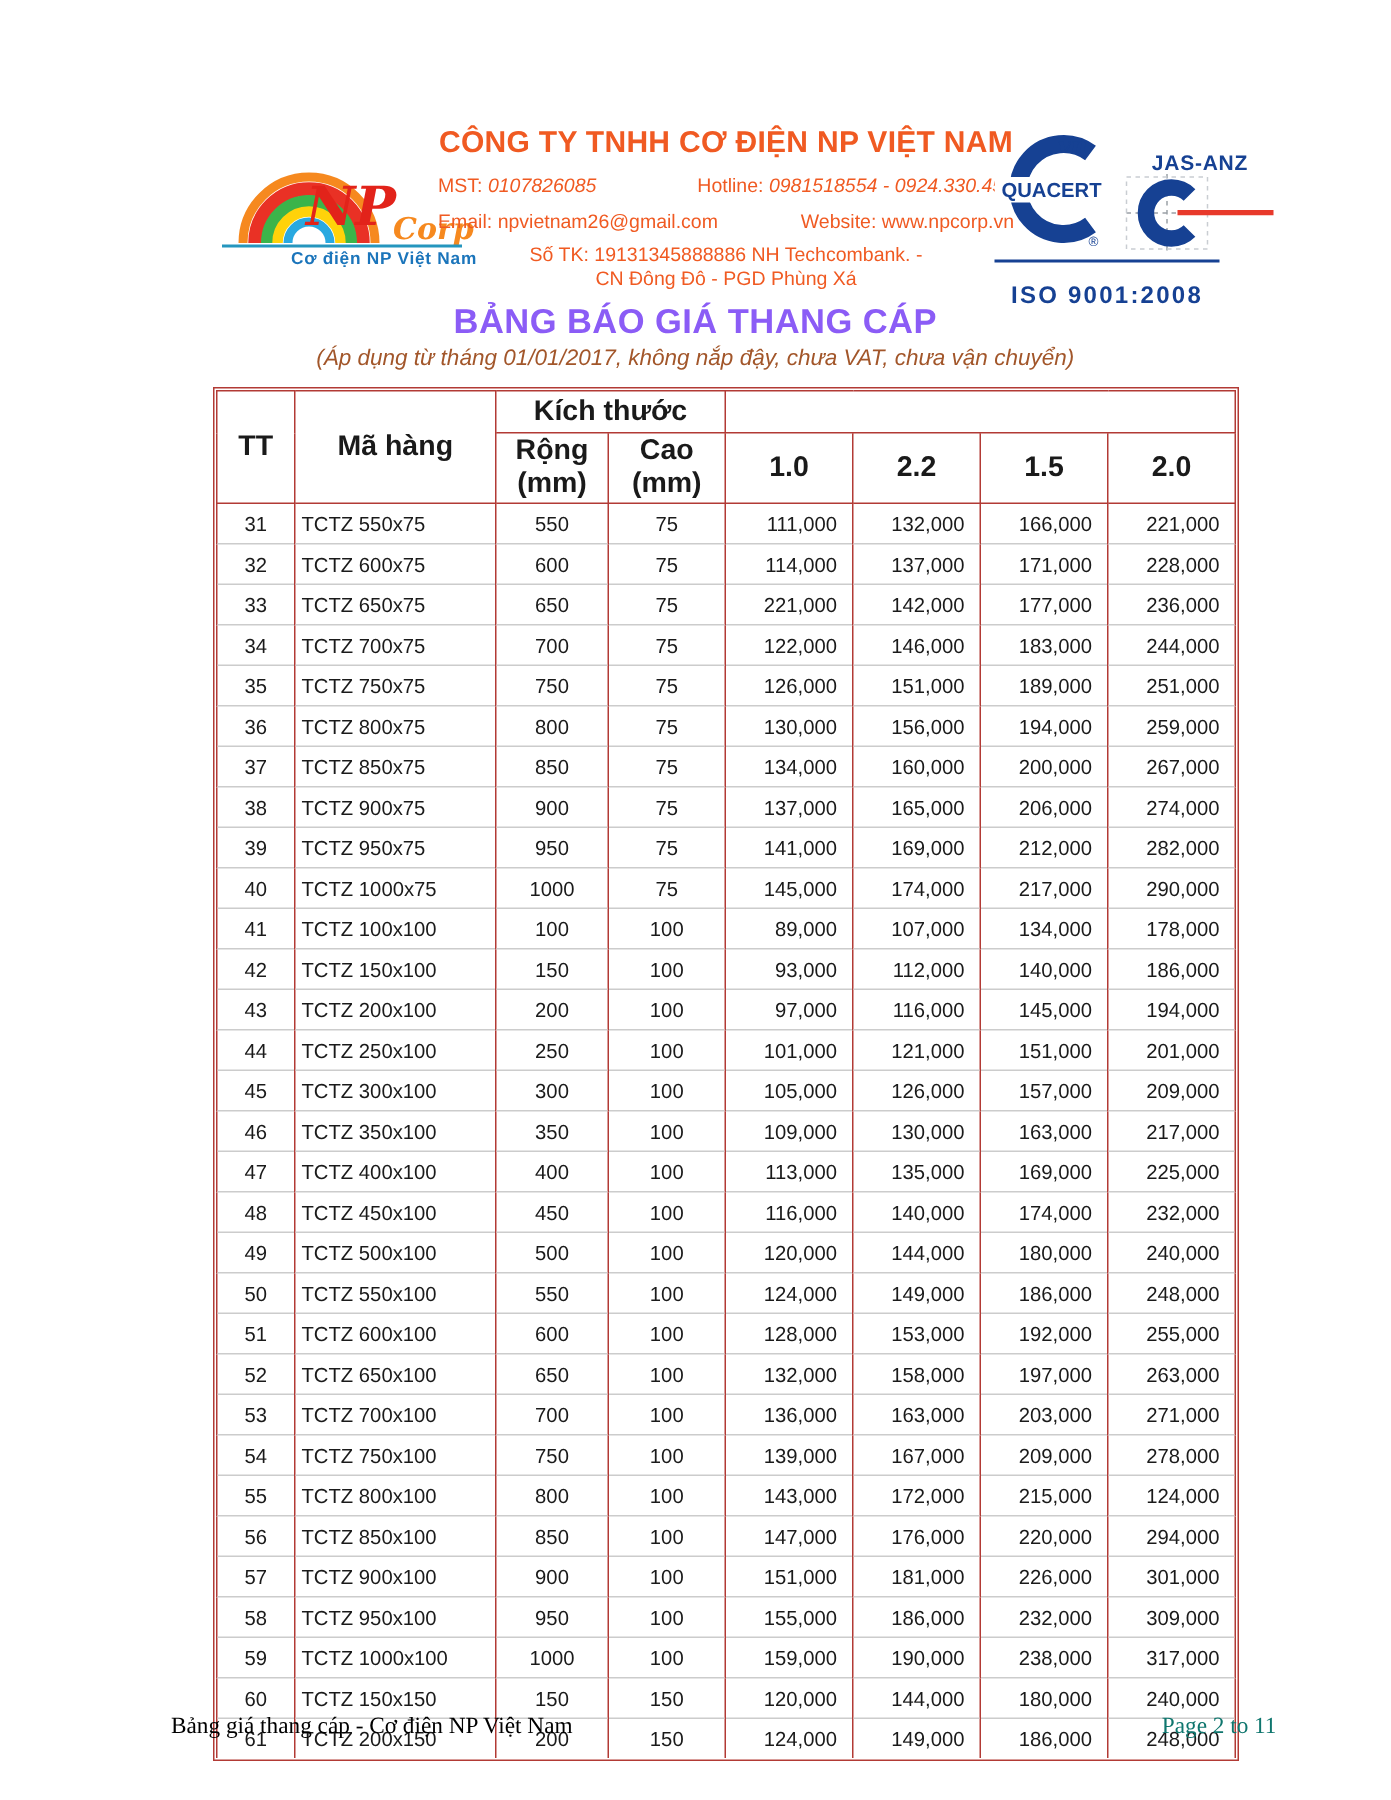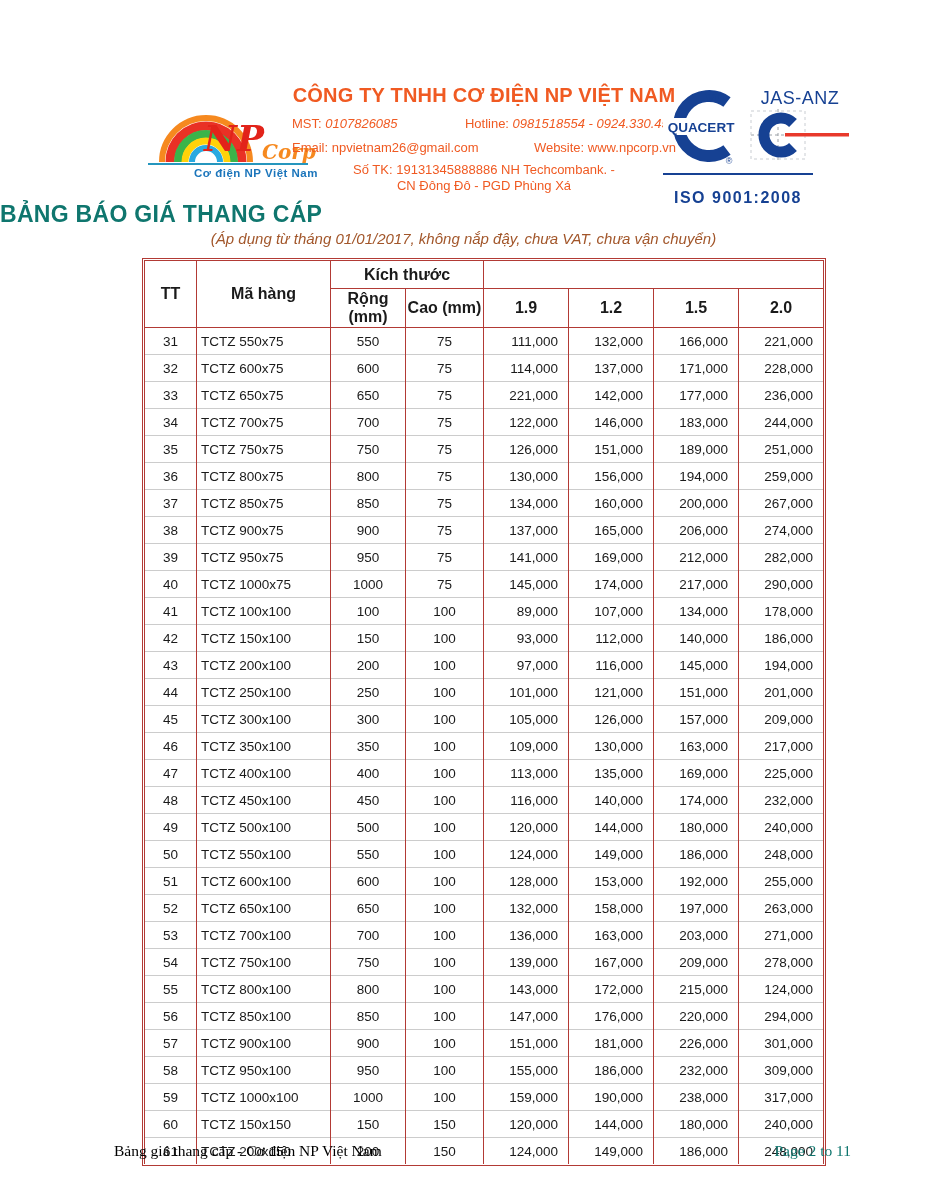"JAS-ANZ" .jas-label { font-size: 18px -> 14px; font-weight: normal -> bold; margin-top: 0 -> 12px }
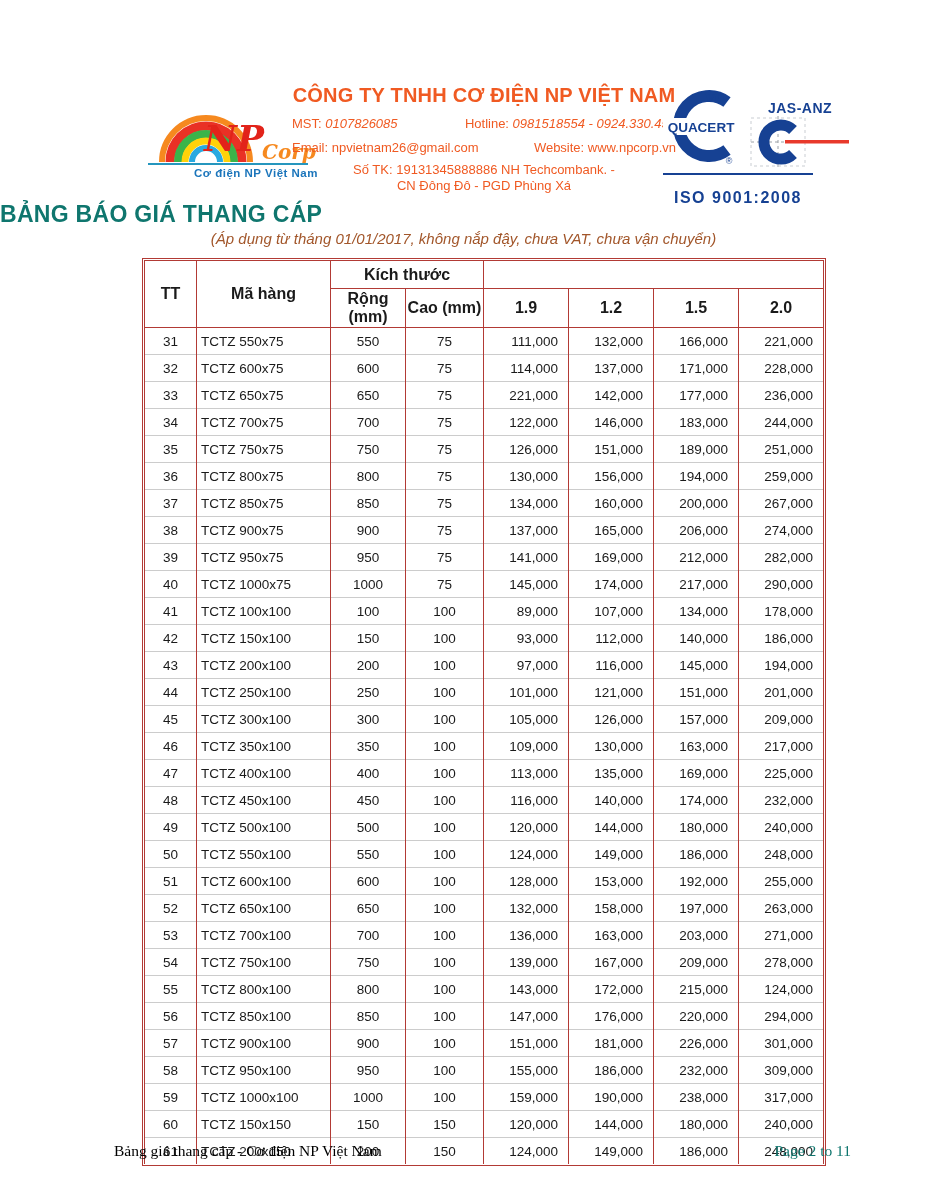"BẢNG BÁO GIÁ THANG CÁP" .doc-title { color: #0f766e -> #8b5cf6; text-align: none -> center }
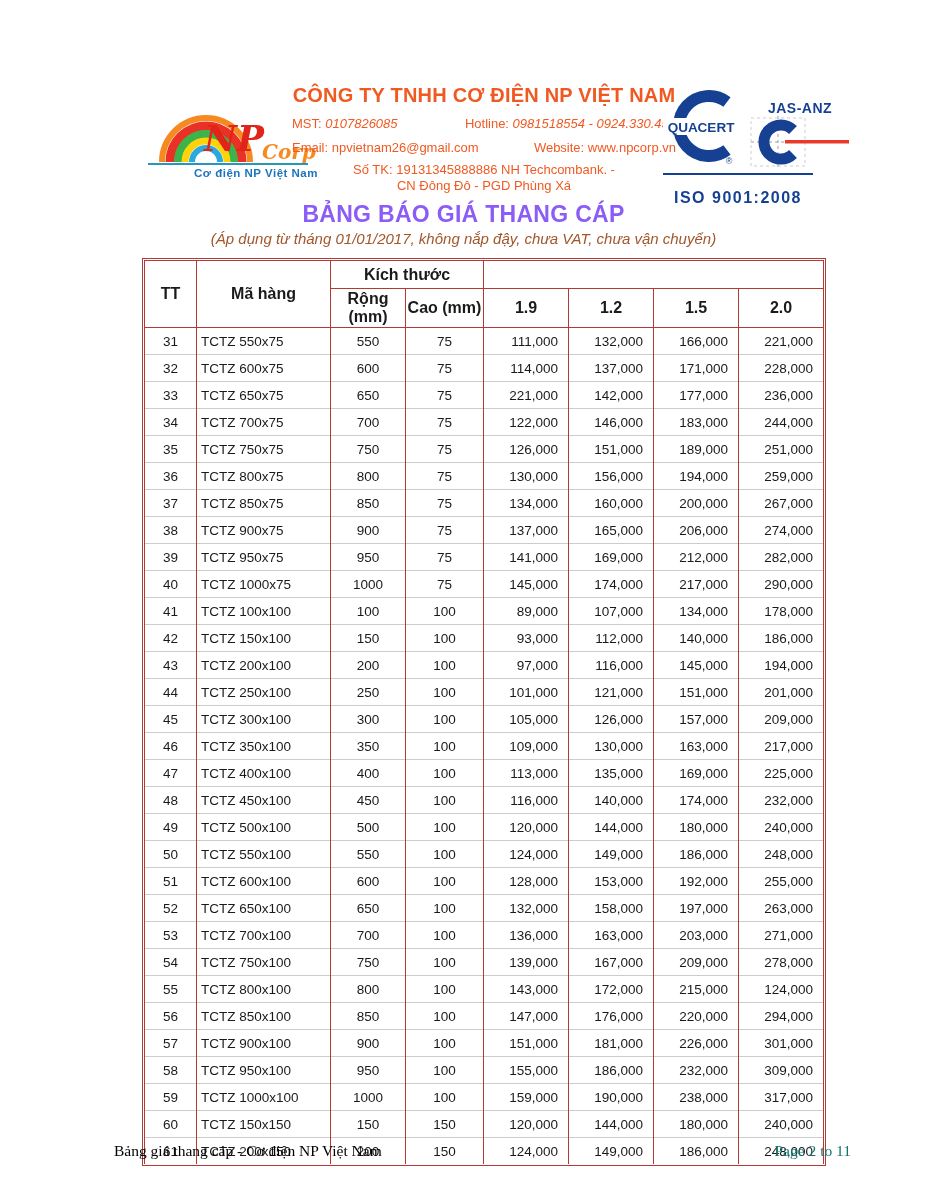"Kích thước" table.price th { font-size: 16px -> 19px }
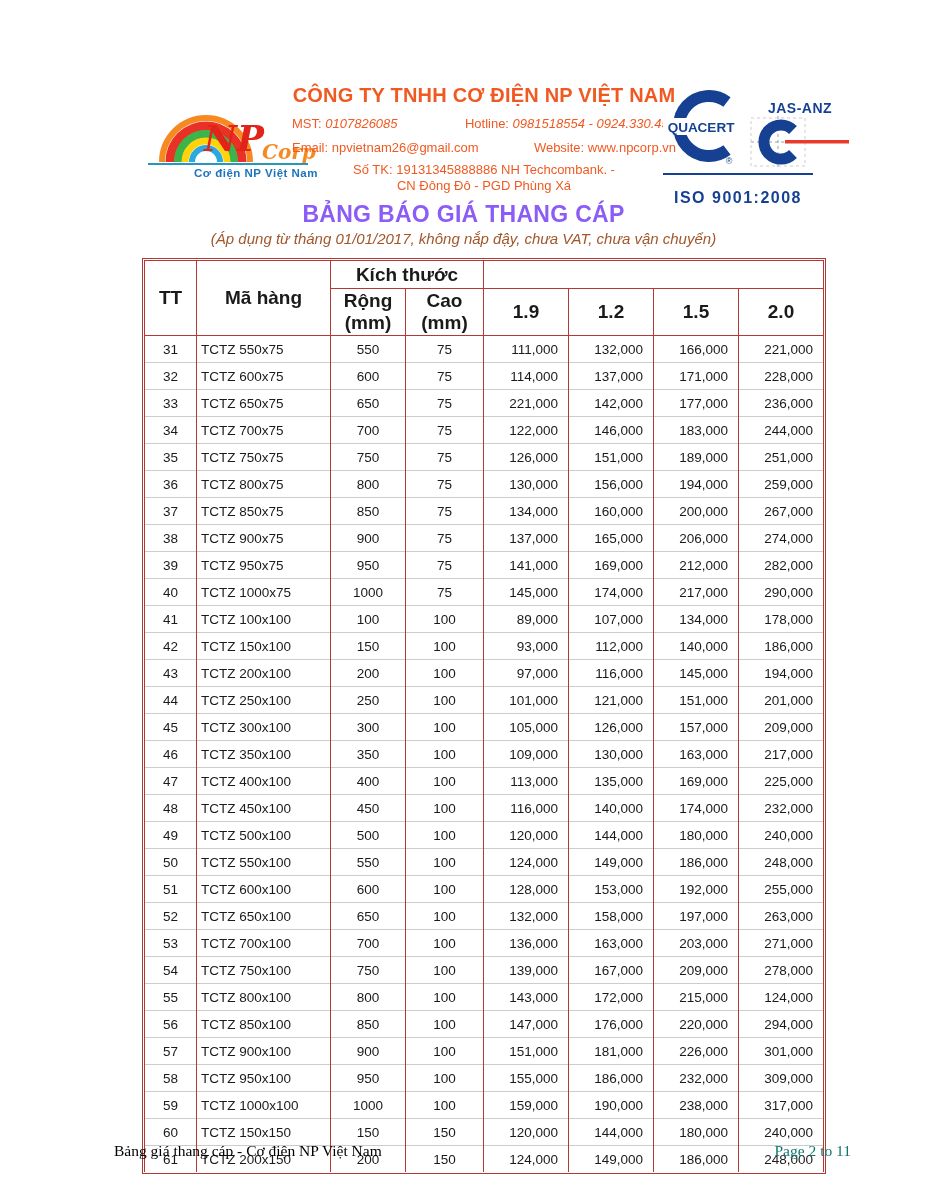"1.9" th { text: 1.9 -> 1.0 }
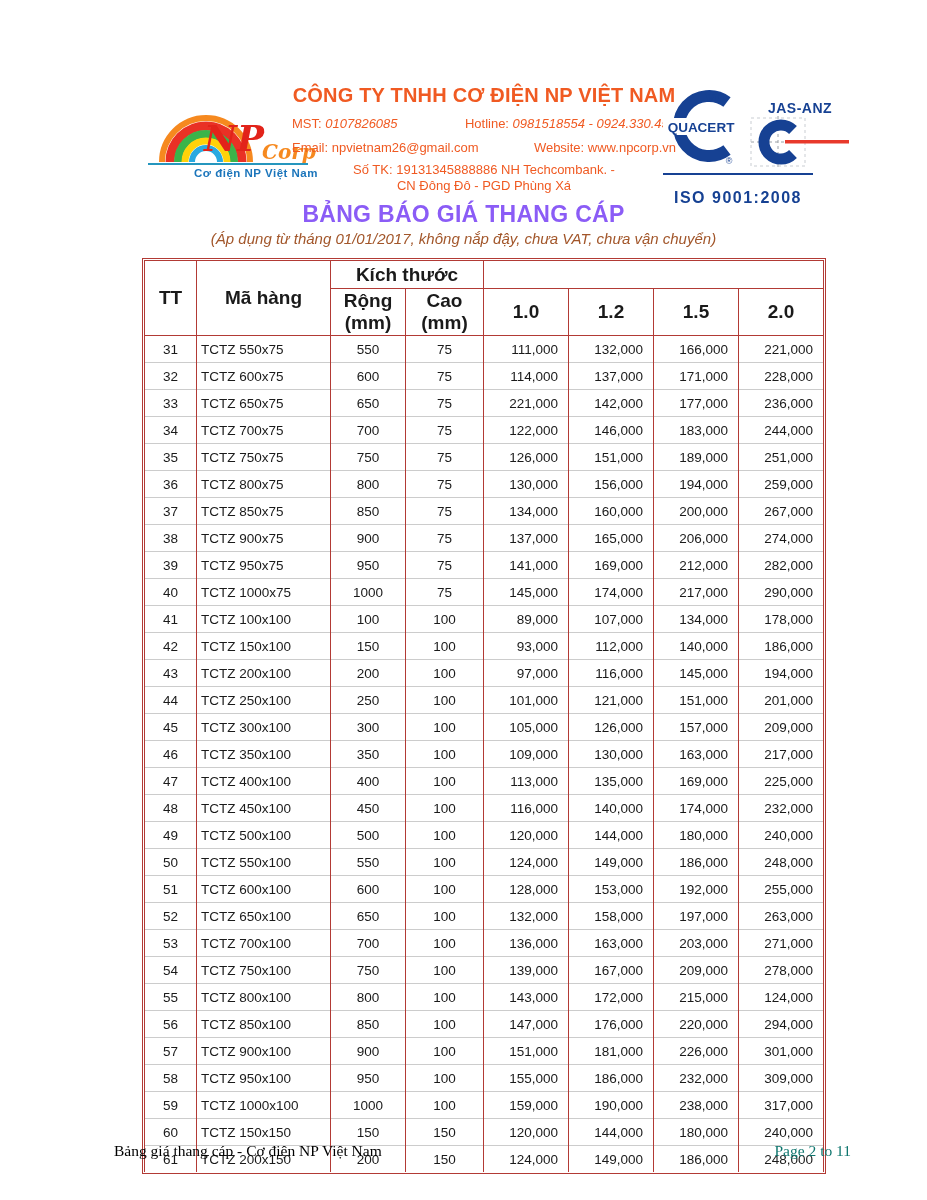"1.2" th { text: 1.2 -> 2.2 }
